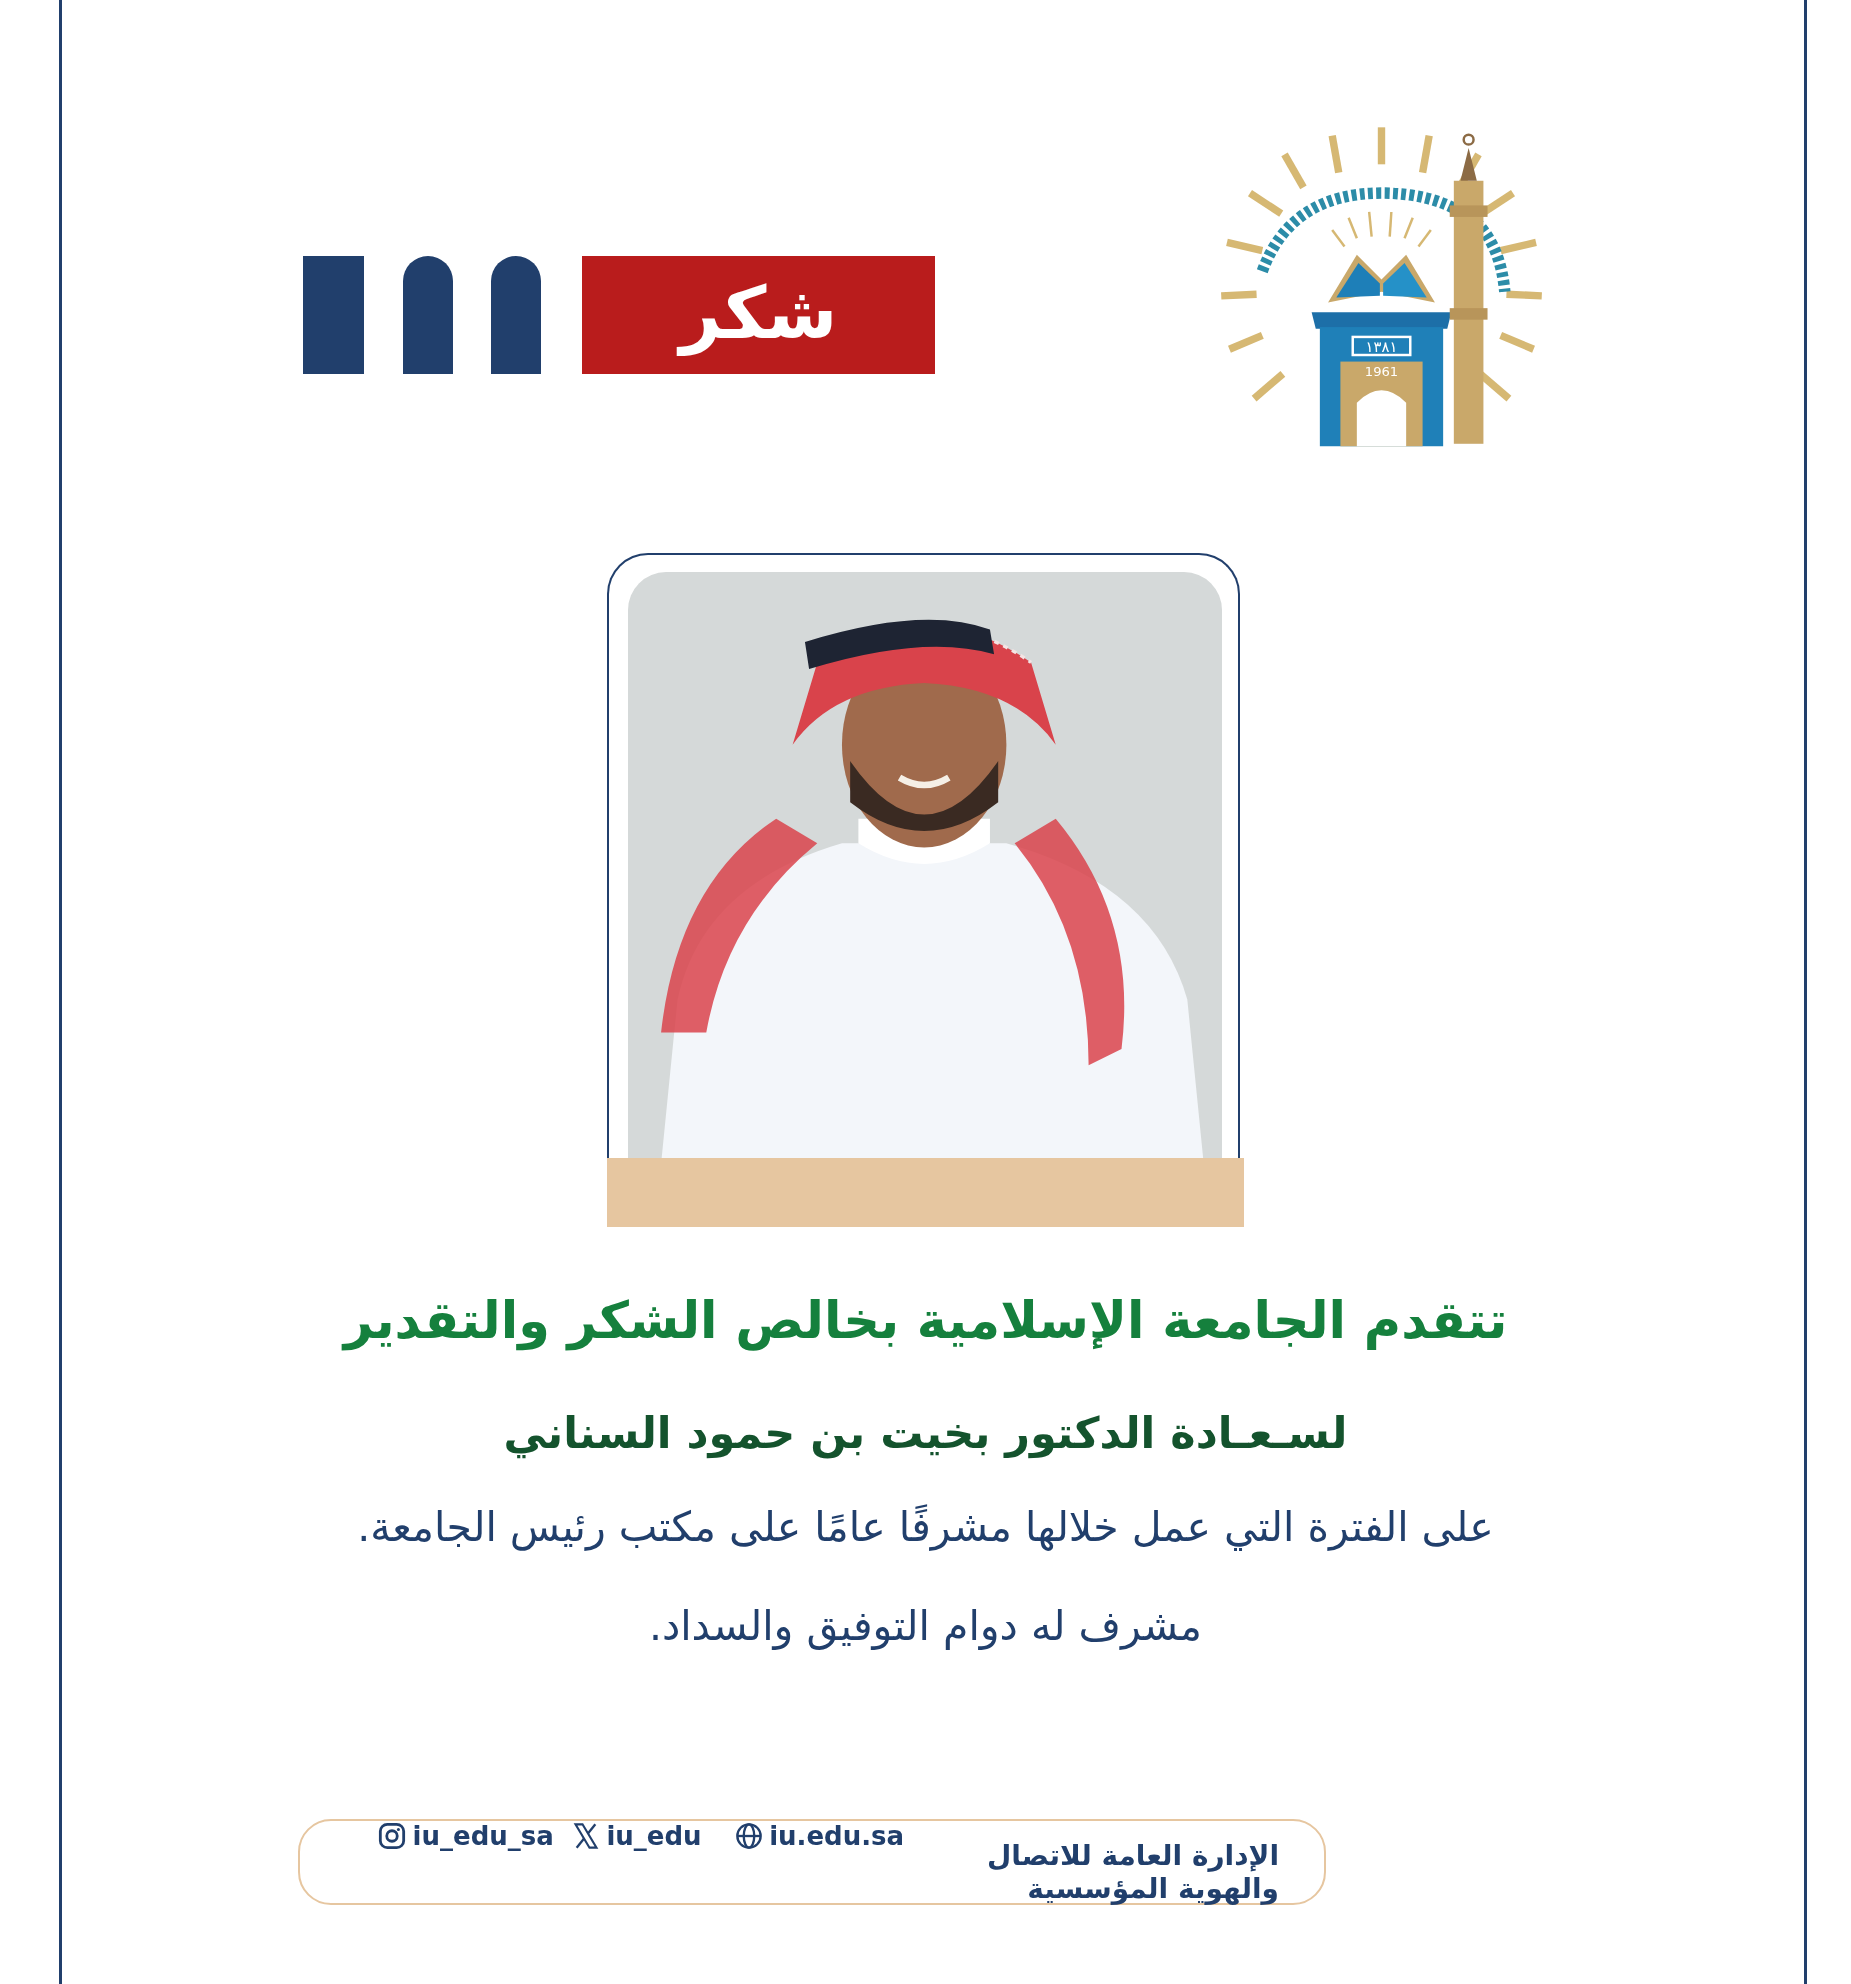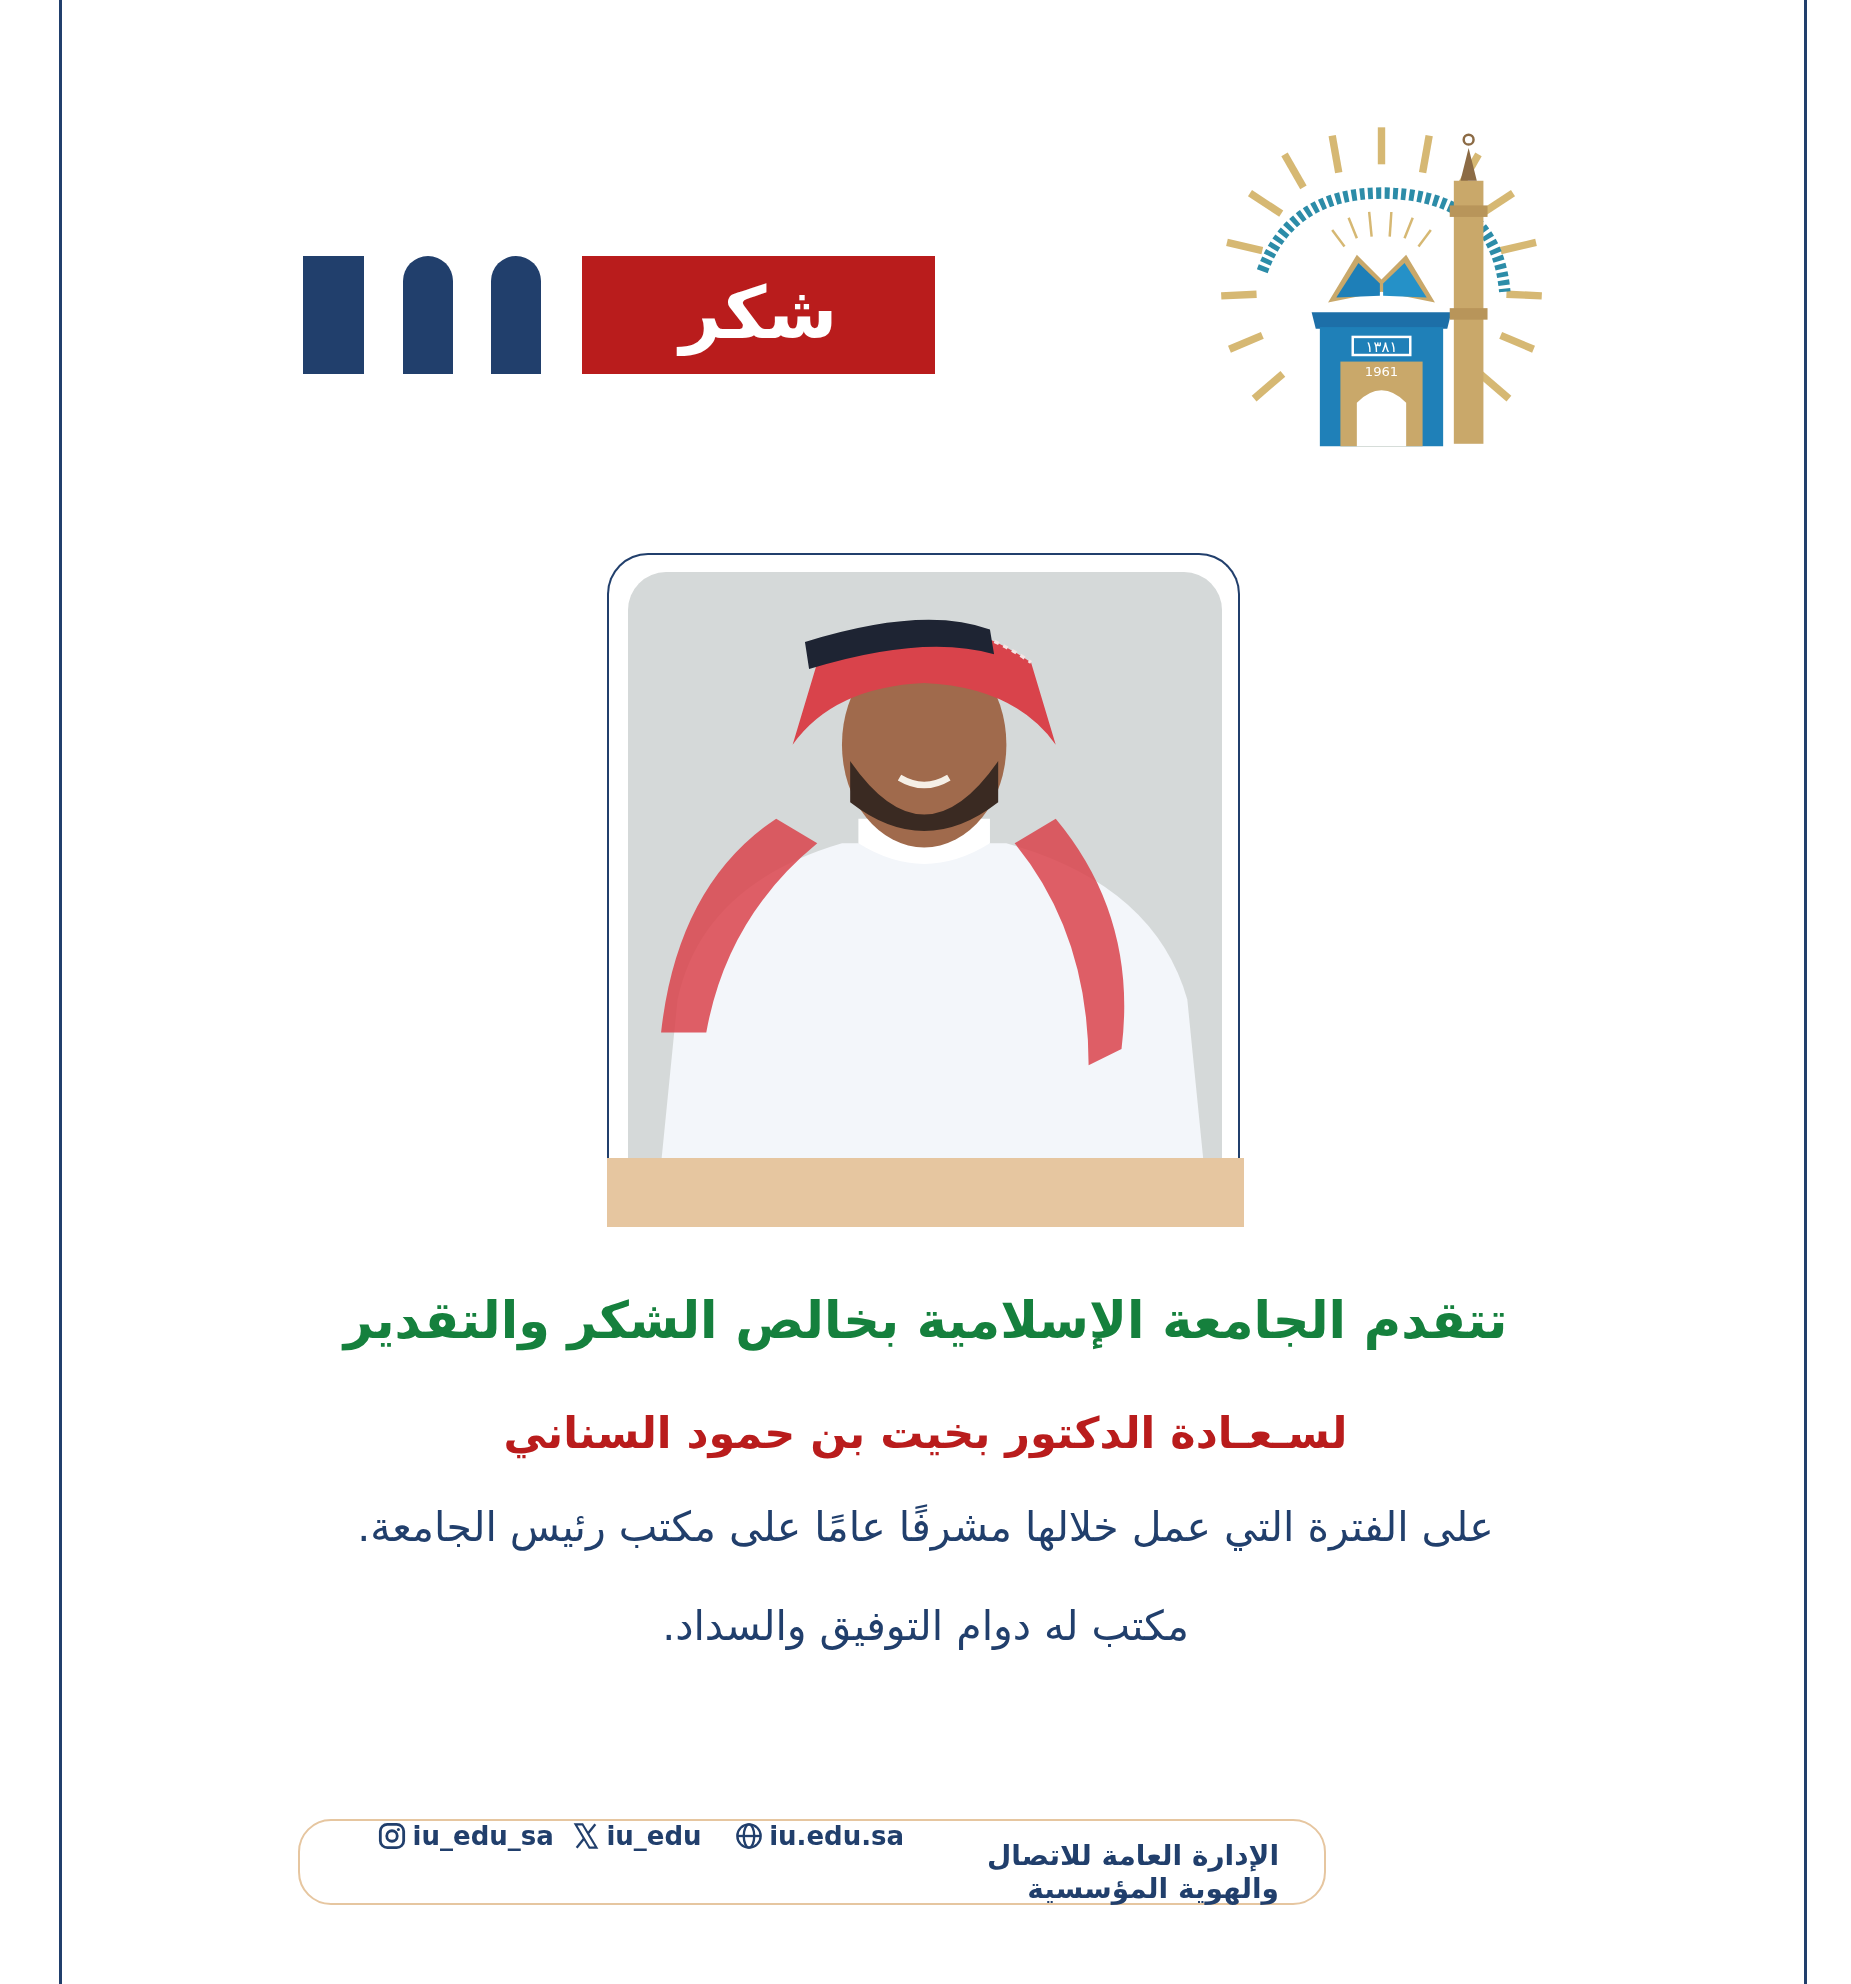"لسـعـادة الدكتور بخيت بن حمود" .subtitle { color: #b91c1c -> #14532d }
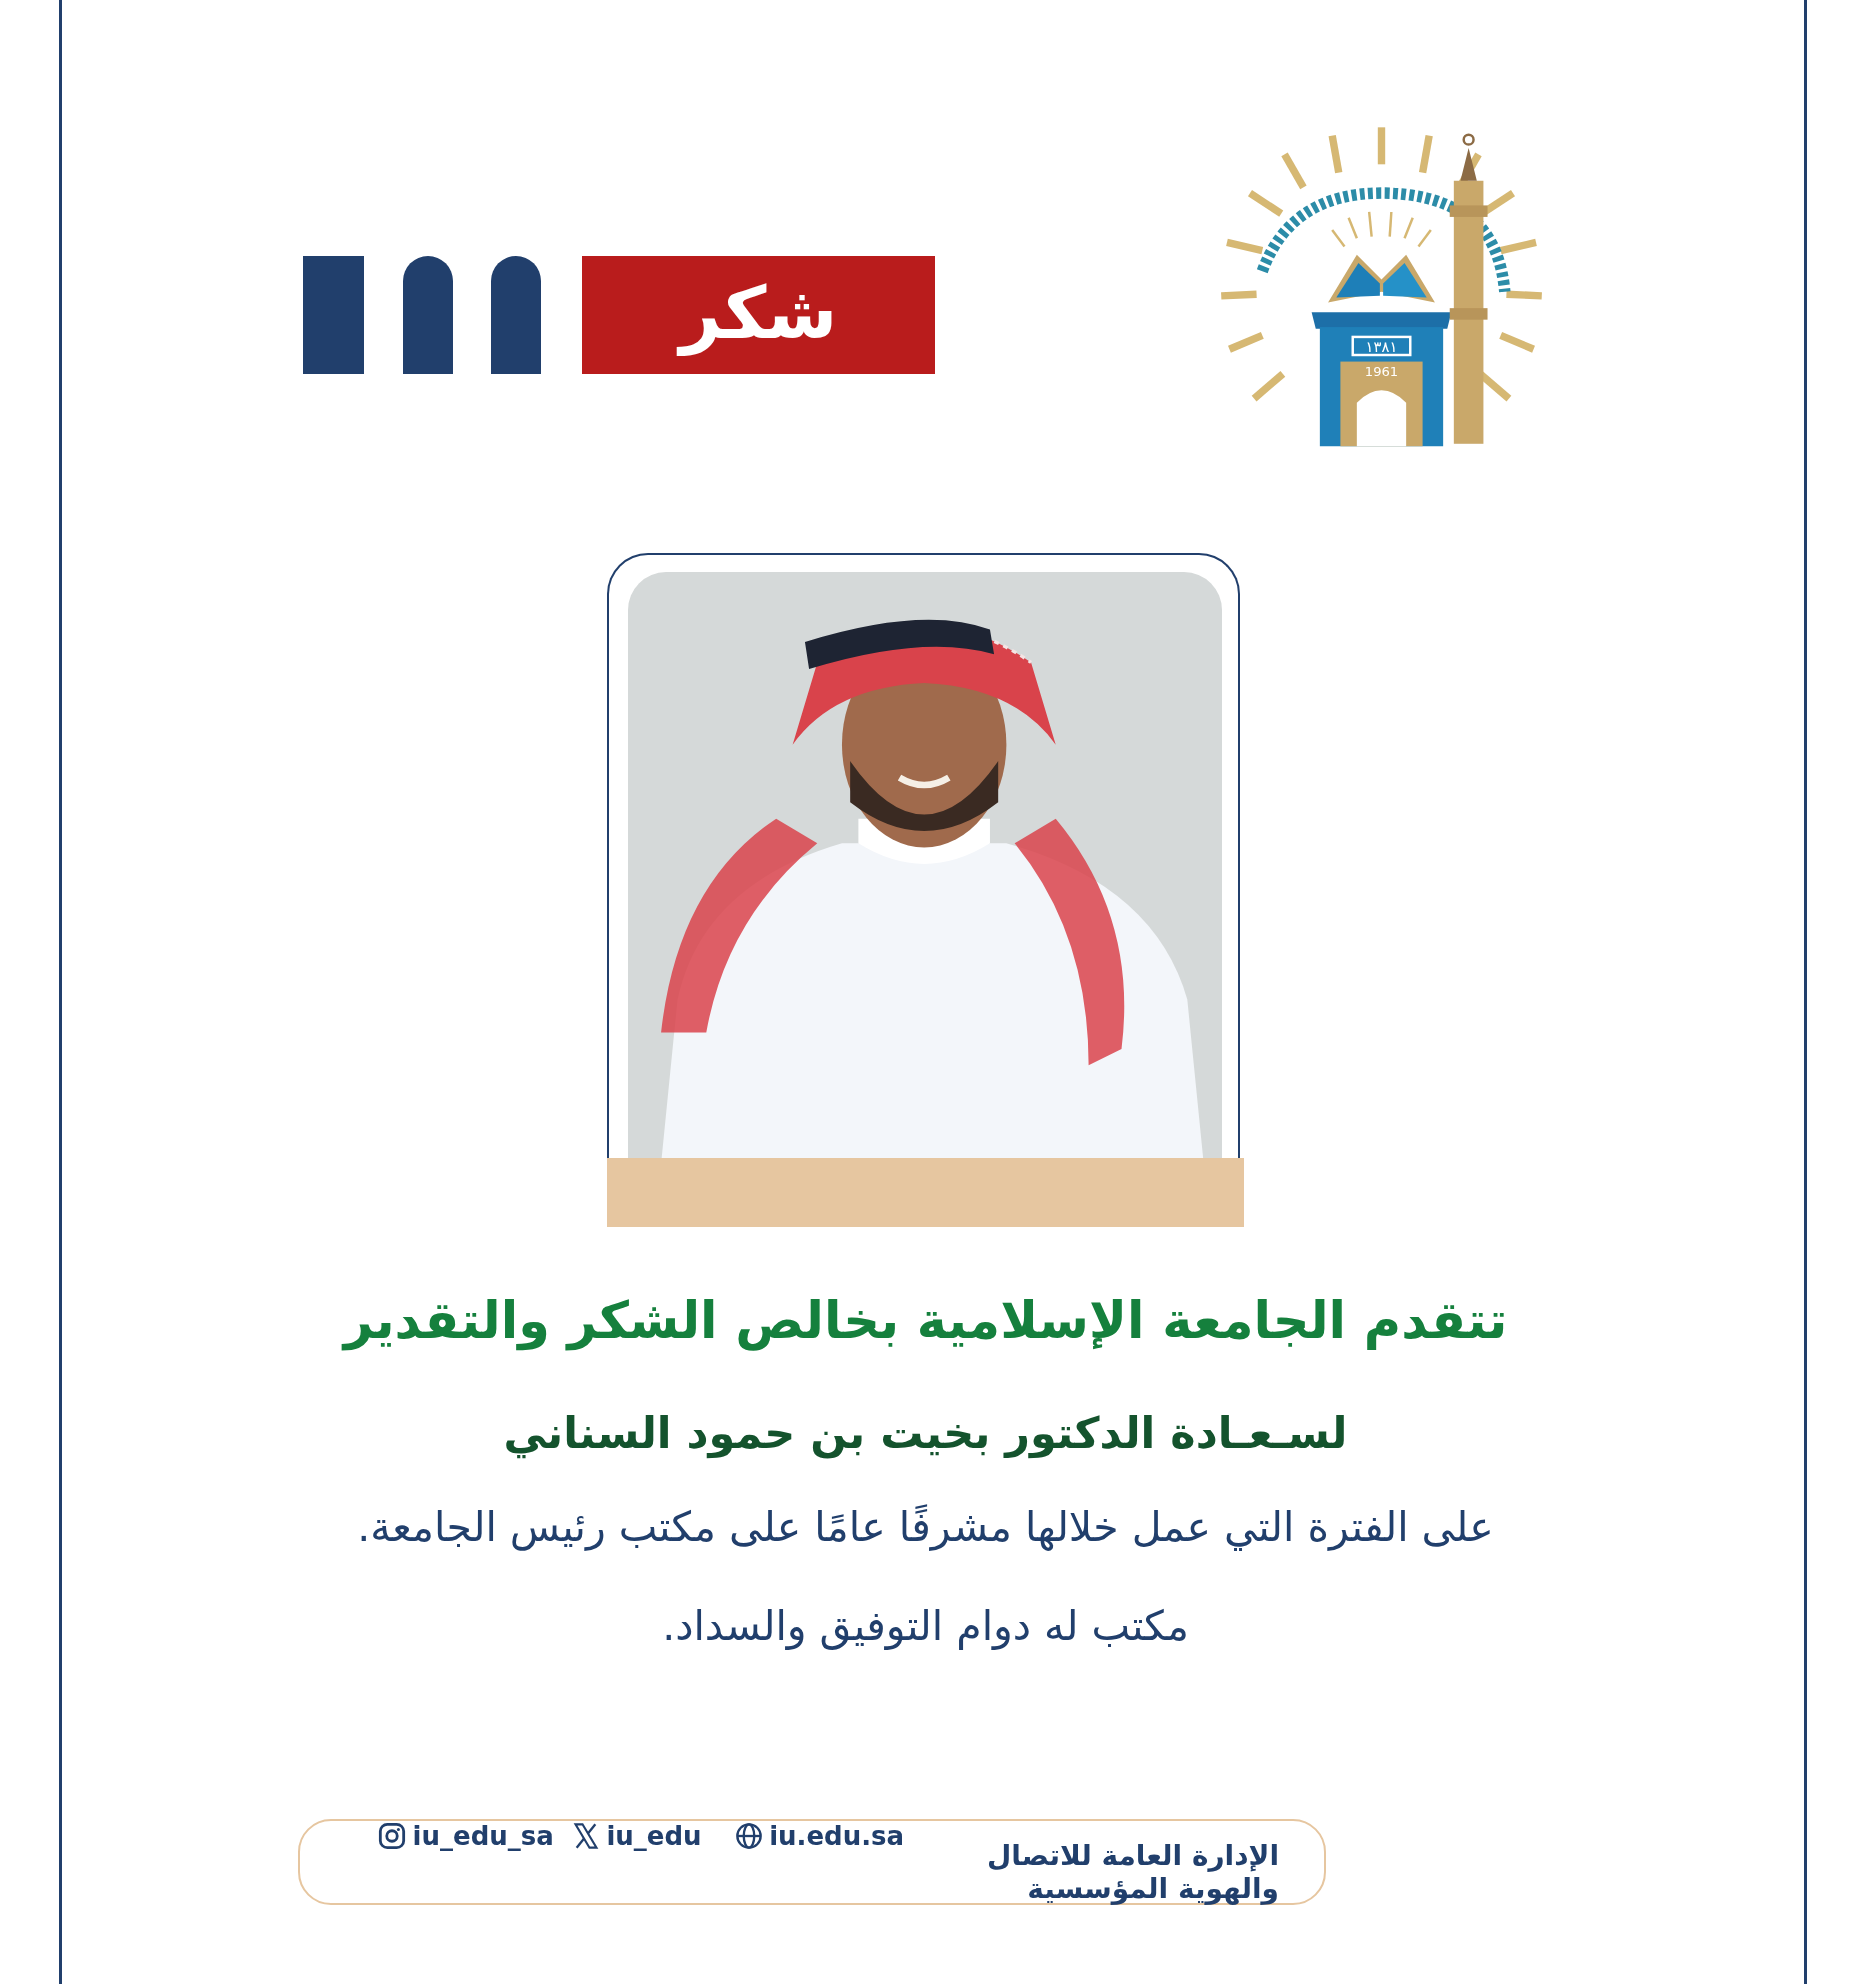"مكتب له دوام التوفيق والسداد." div.txt { text: مكتب -> مشرف }
